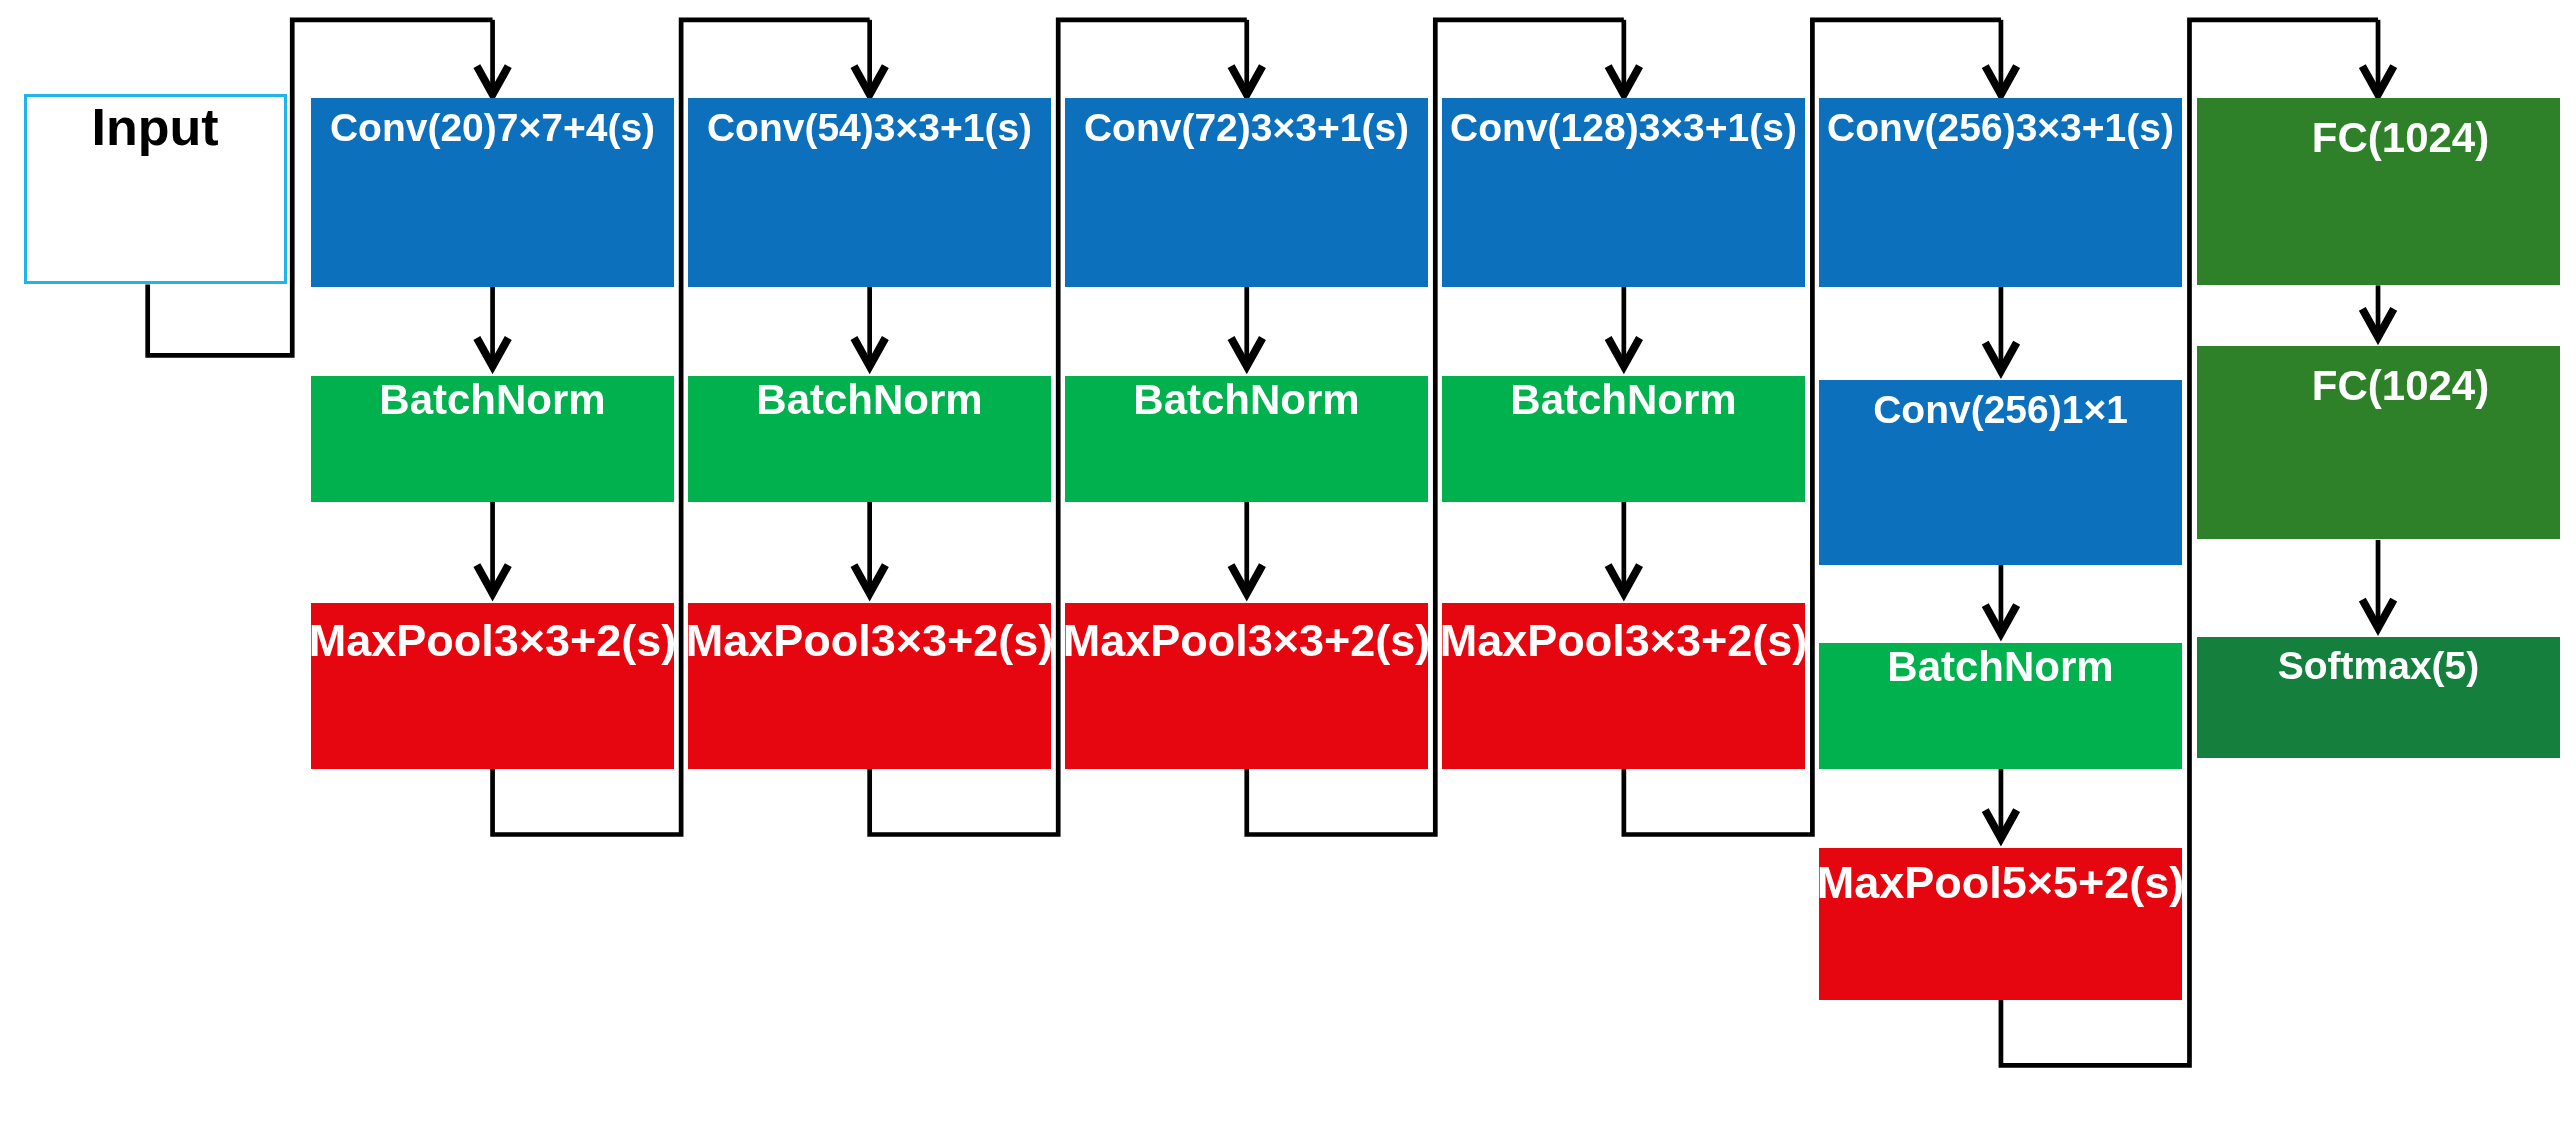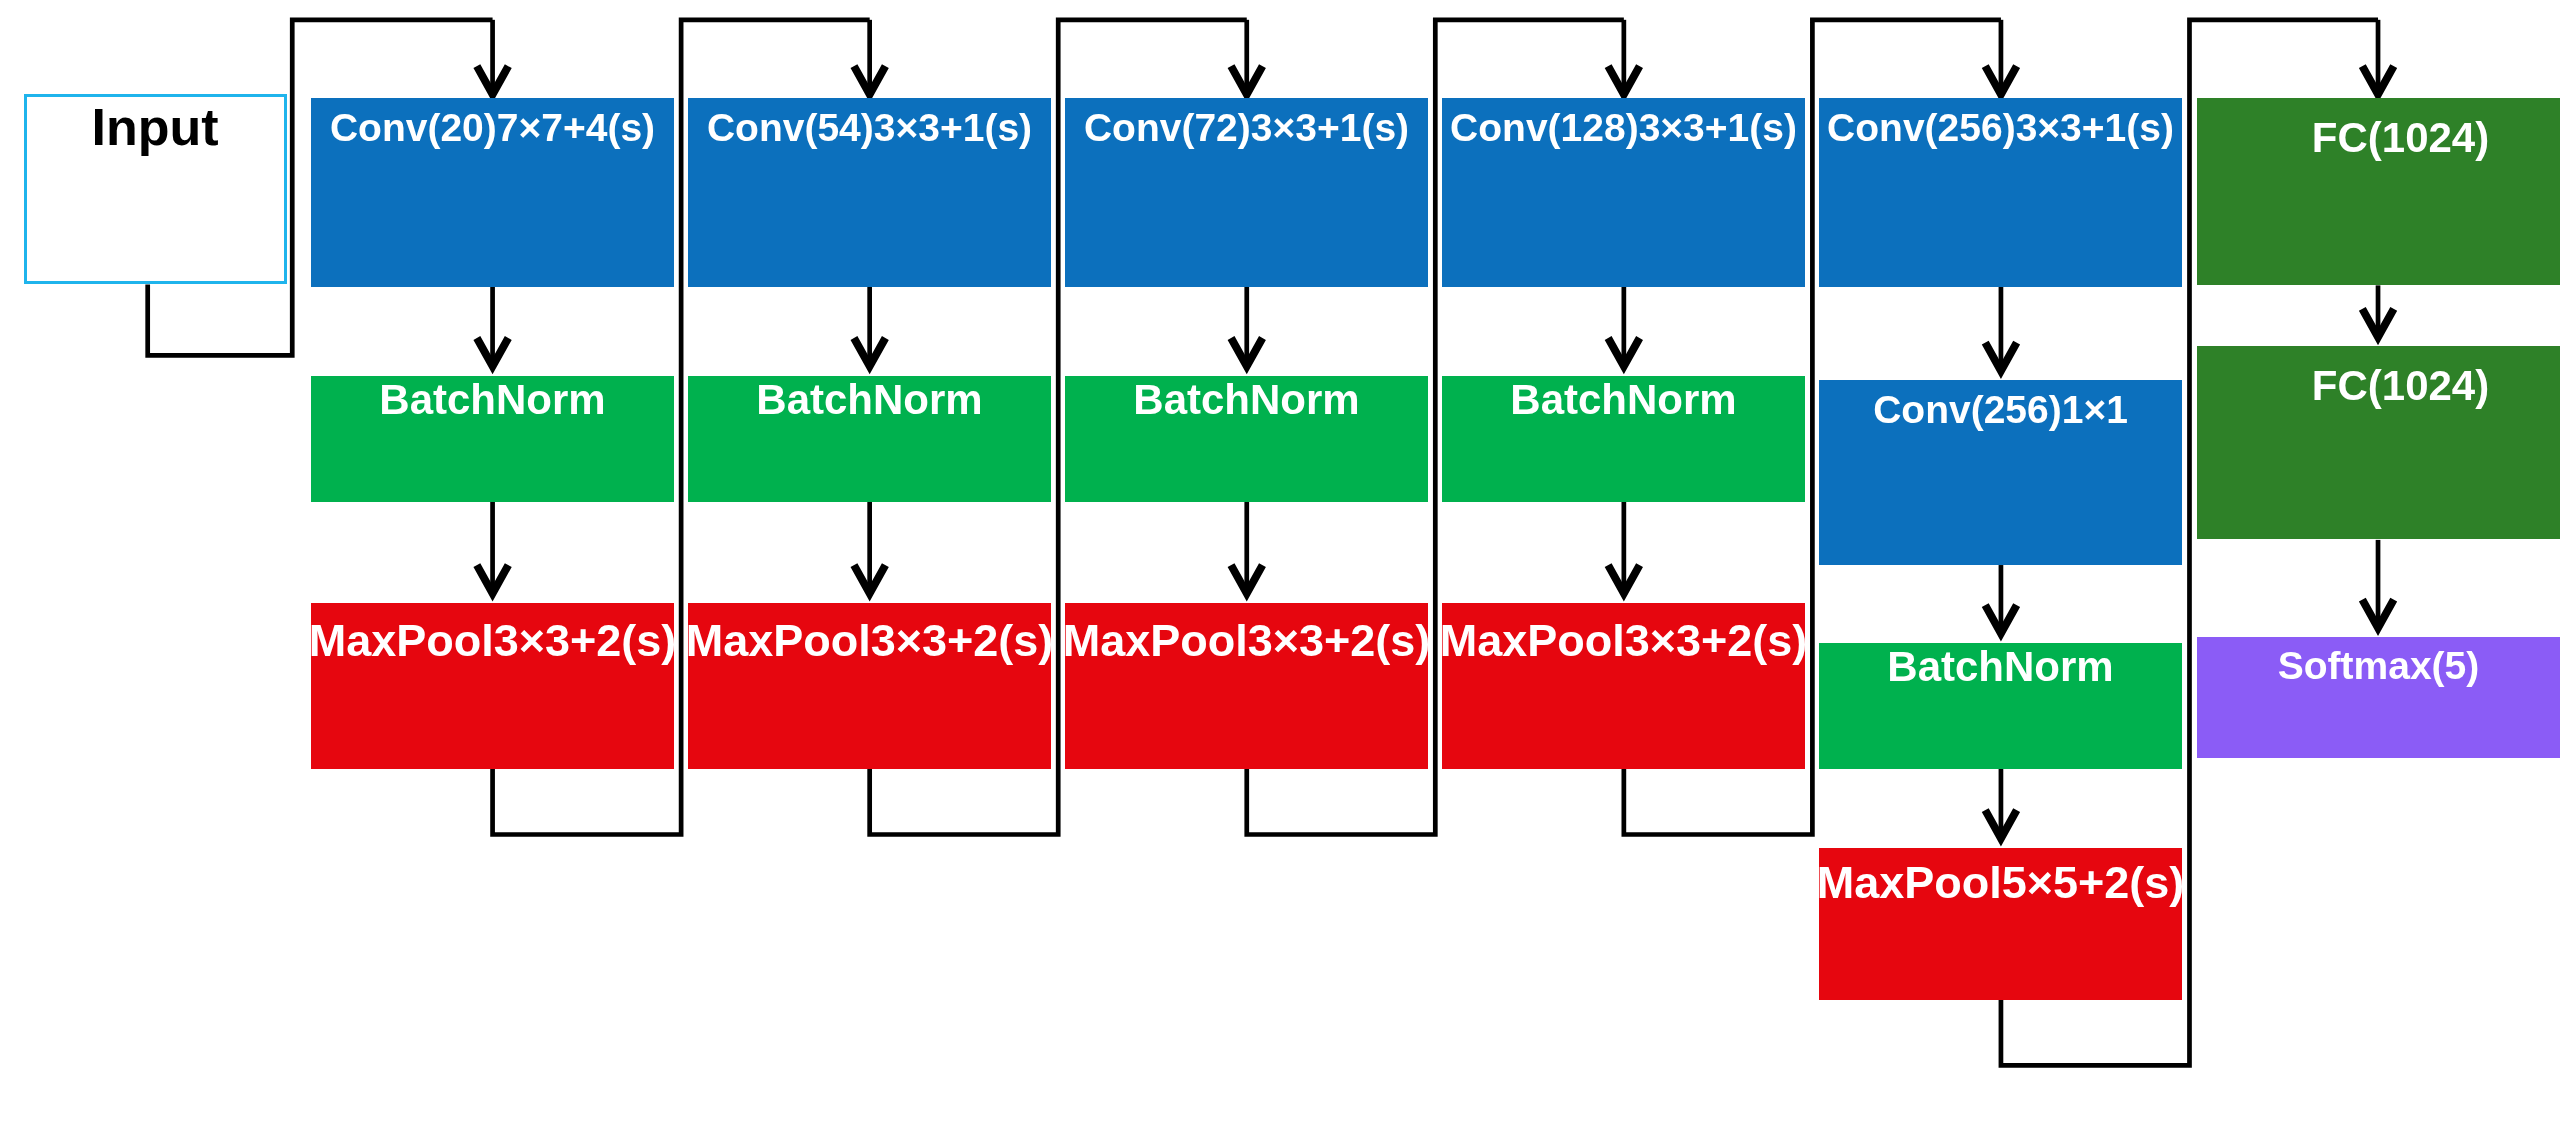"Softmax" .softmax { background: #8b5cf6 -> #15803d }
